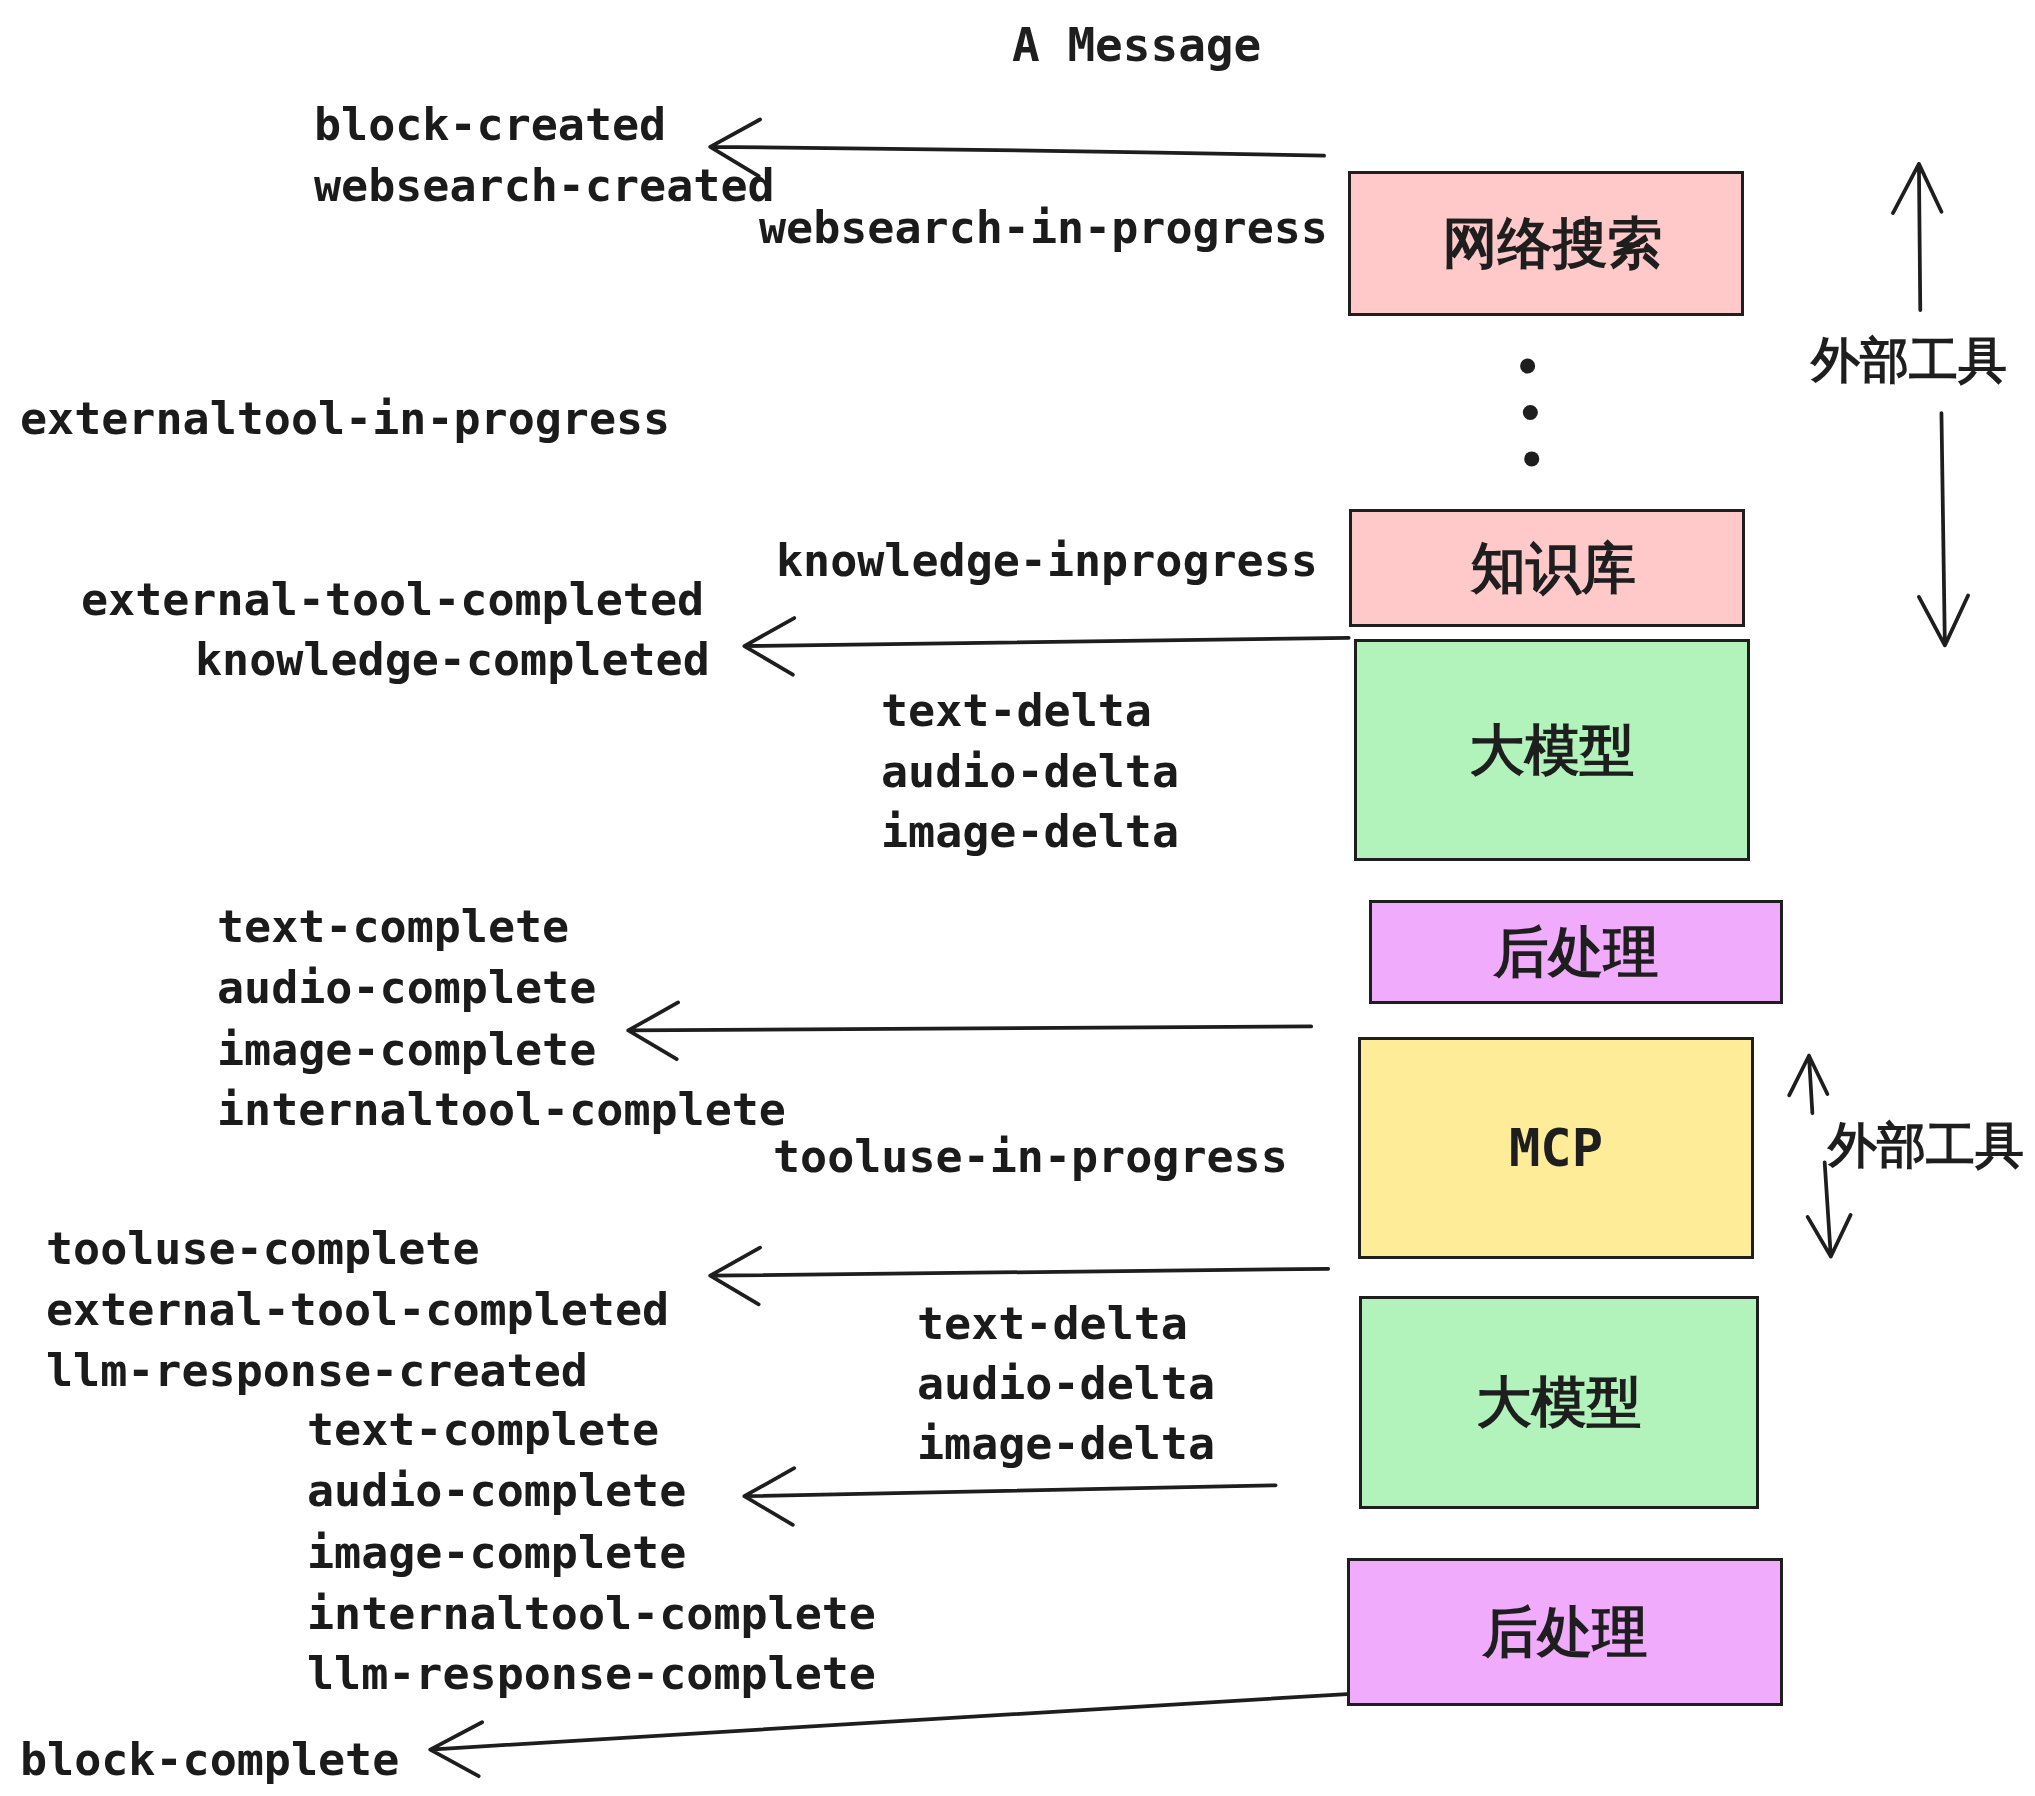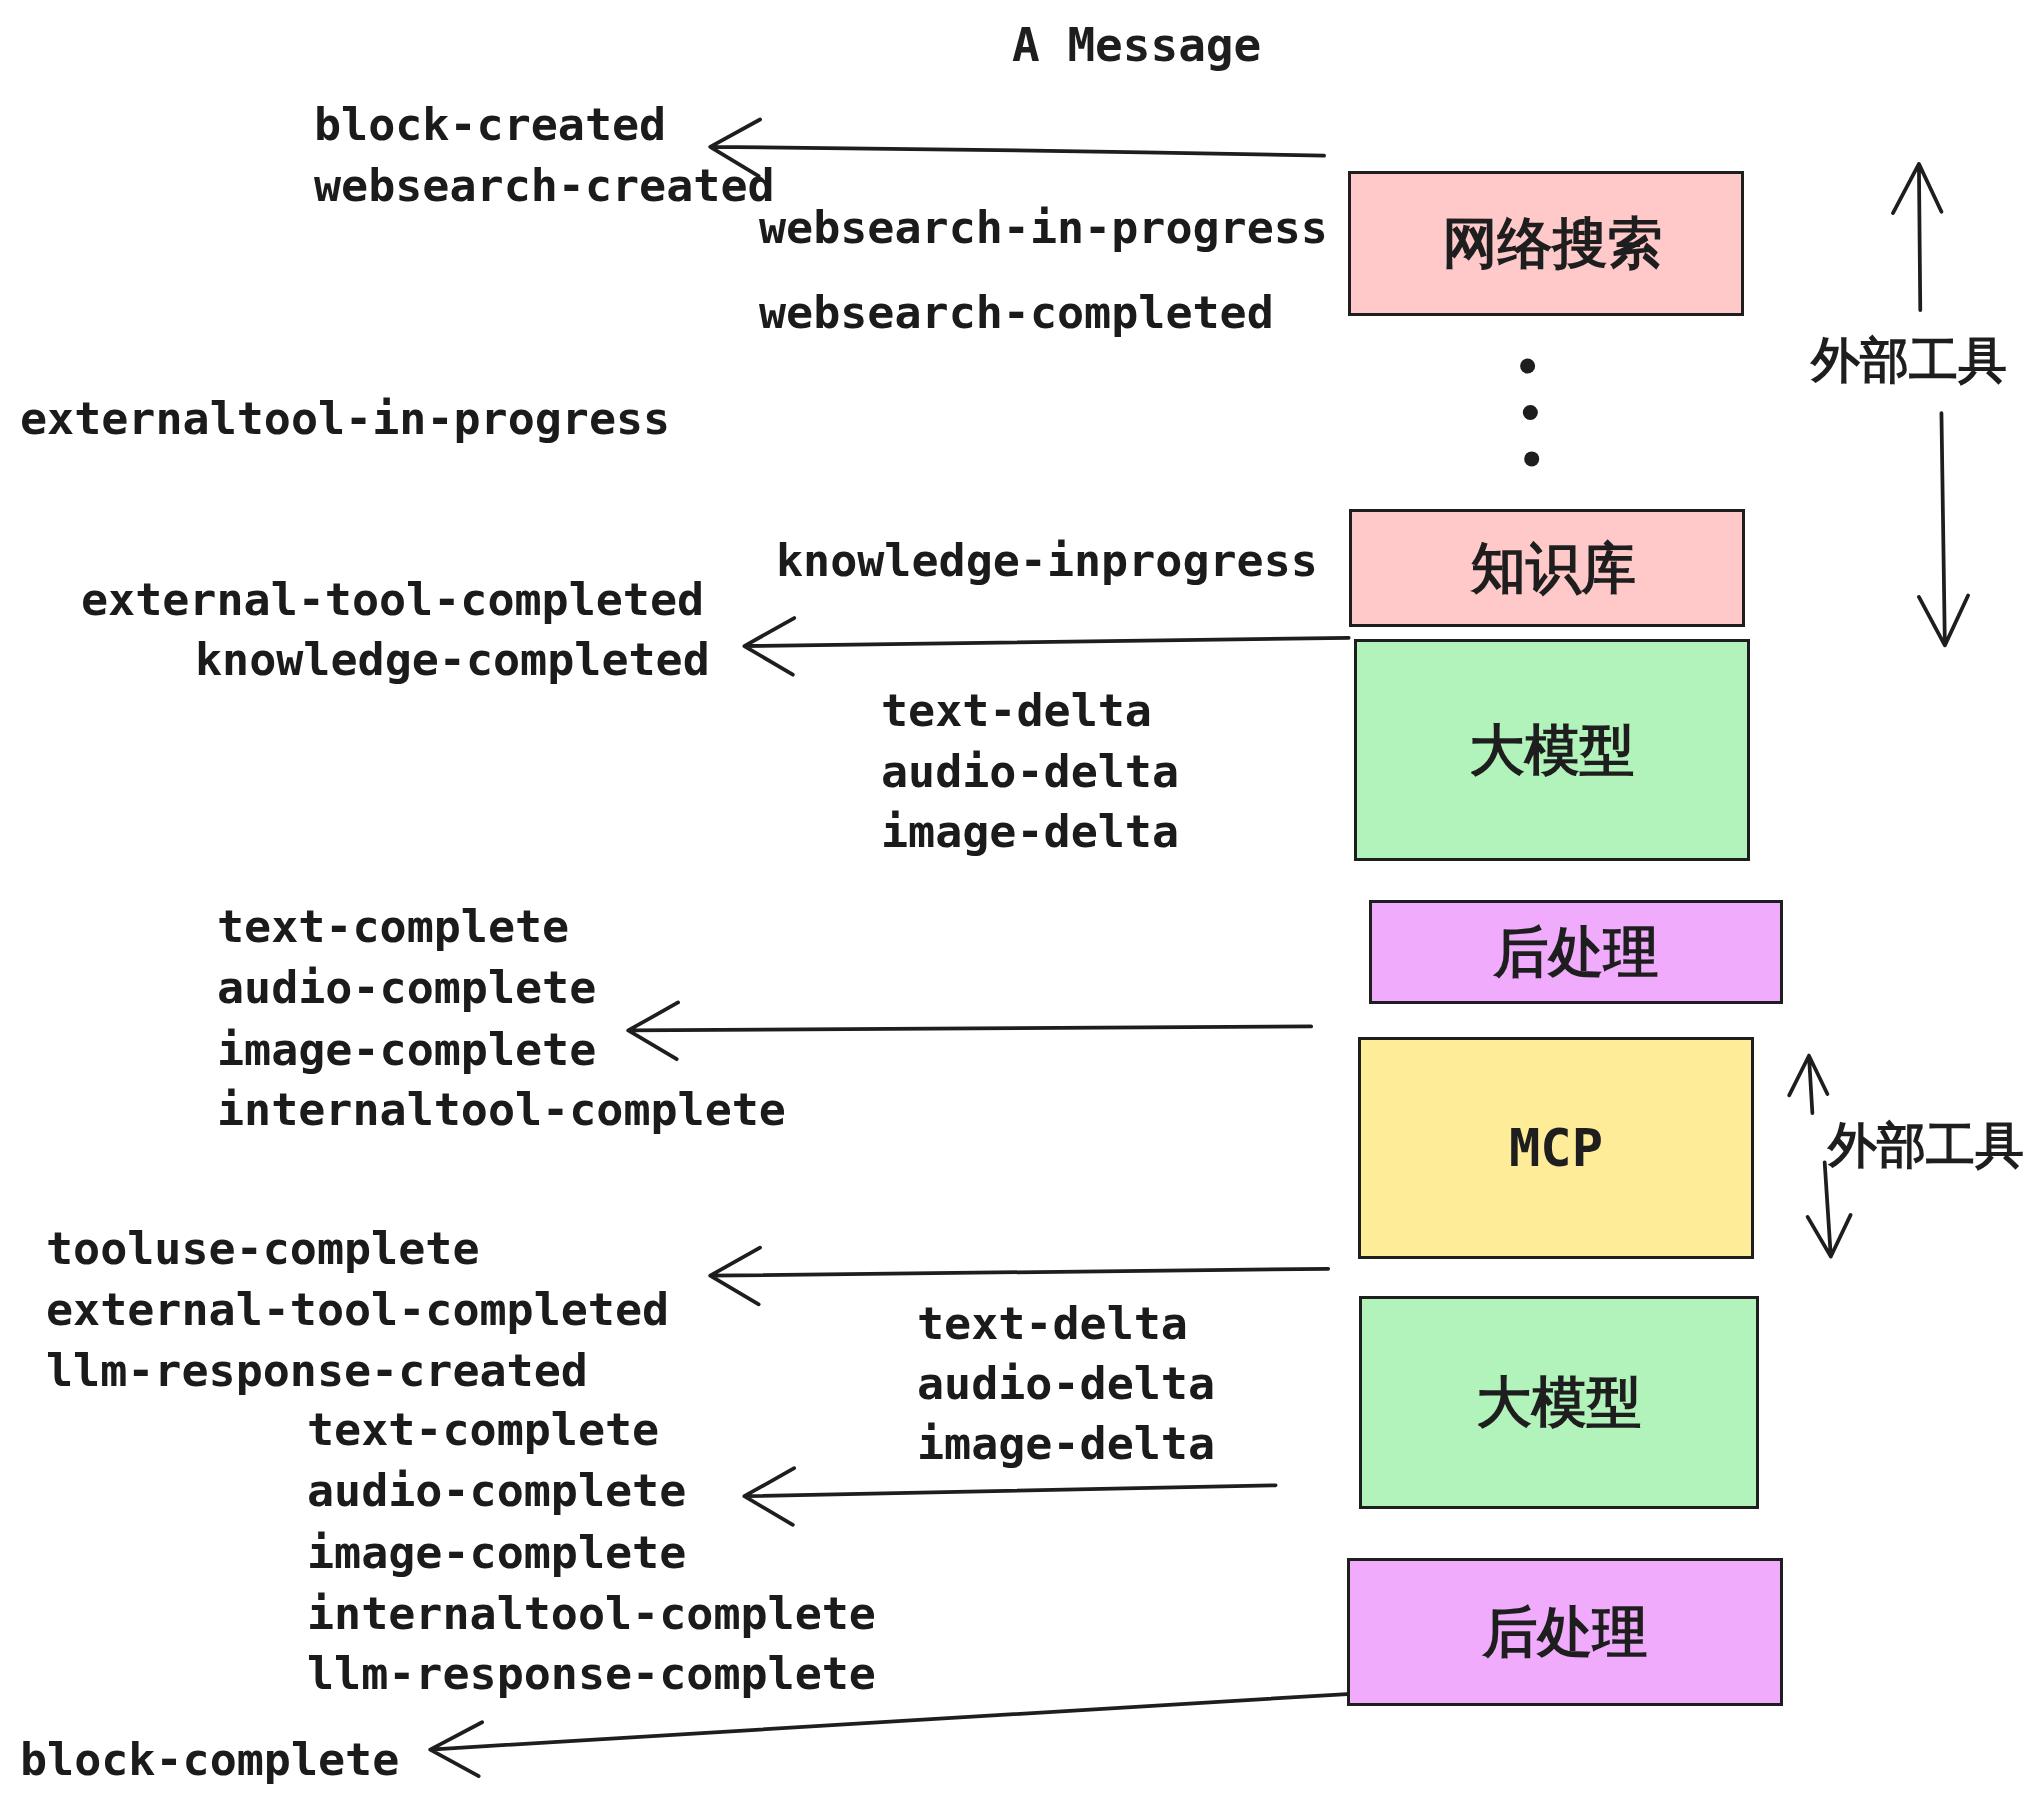"websearch-completed" div.ev { html: <div>websearch-completed</div> -> none }
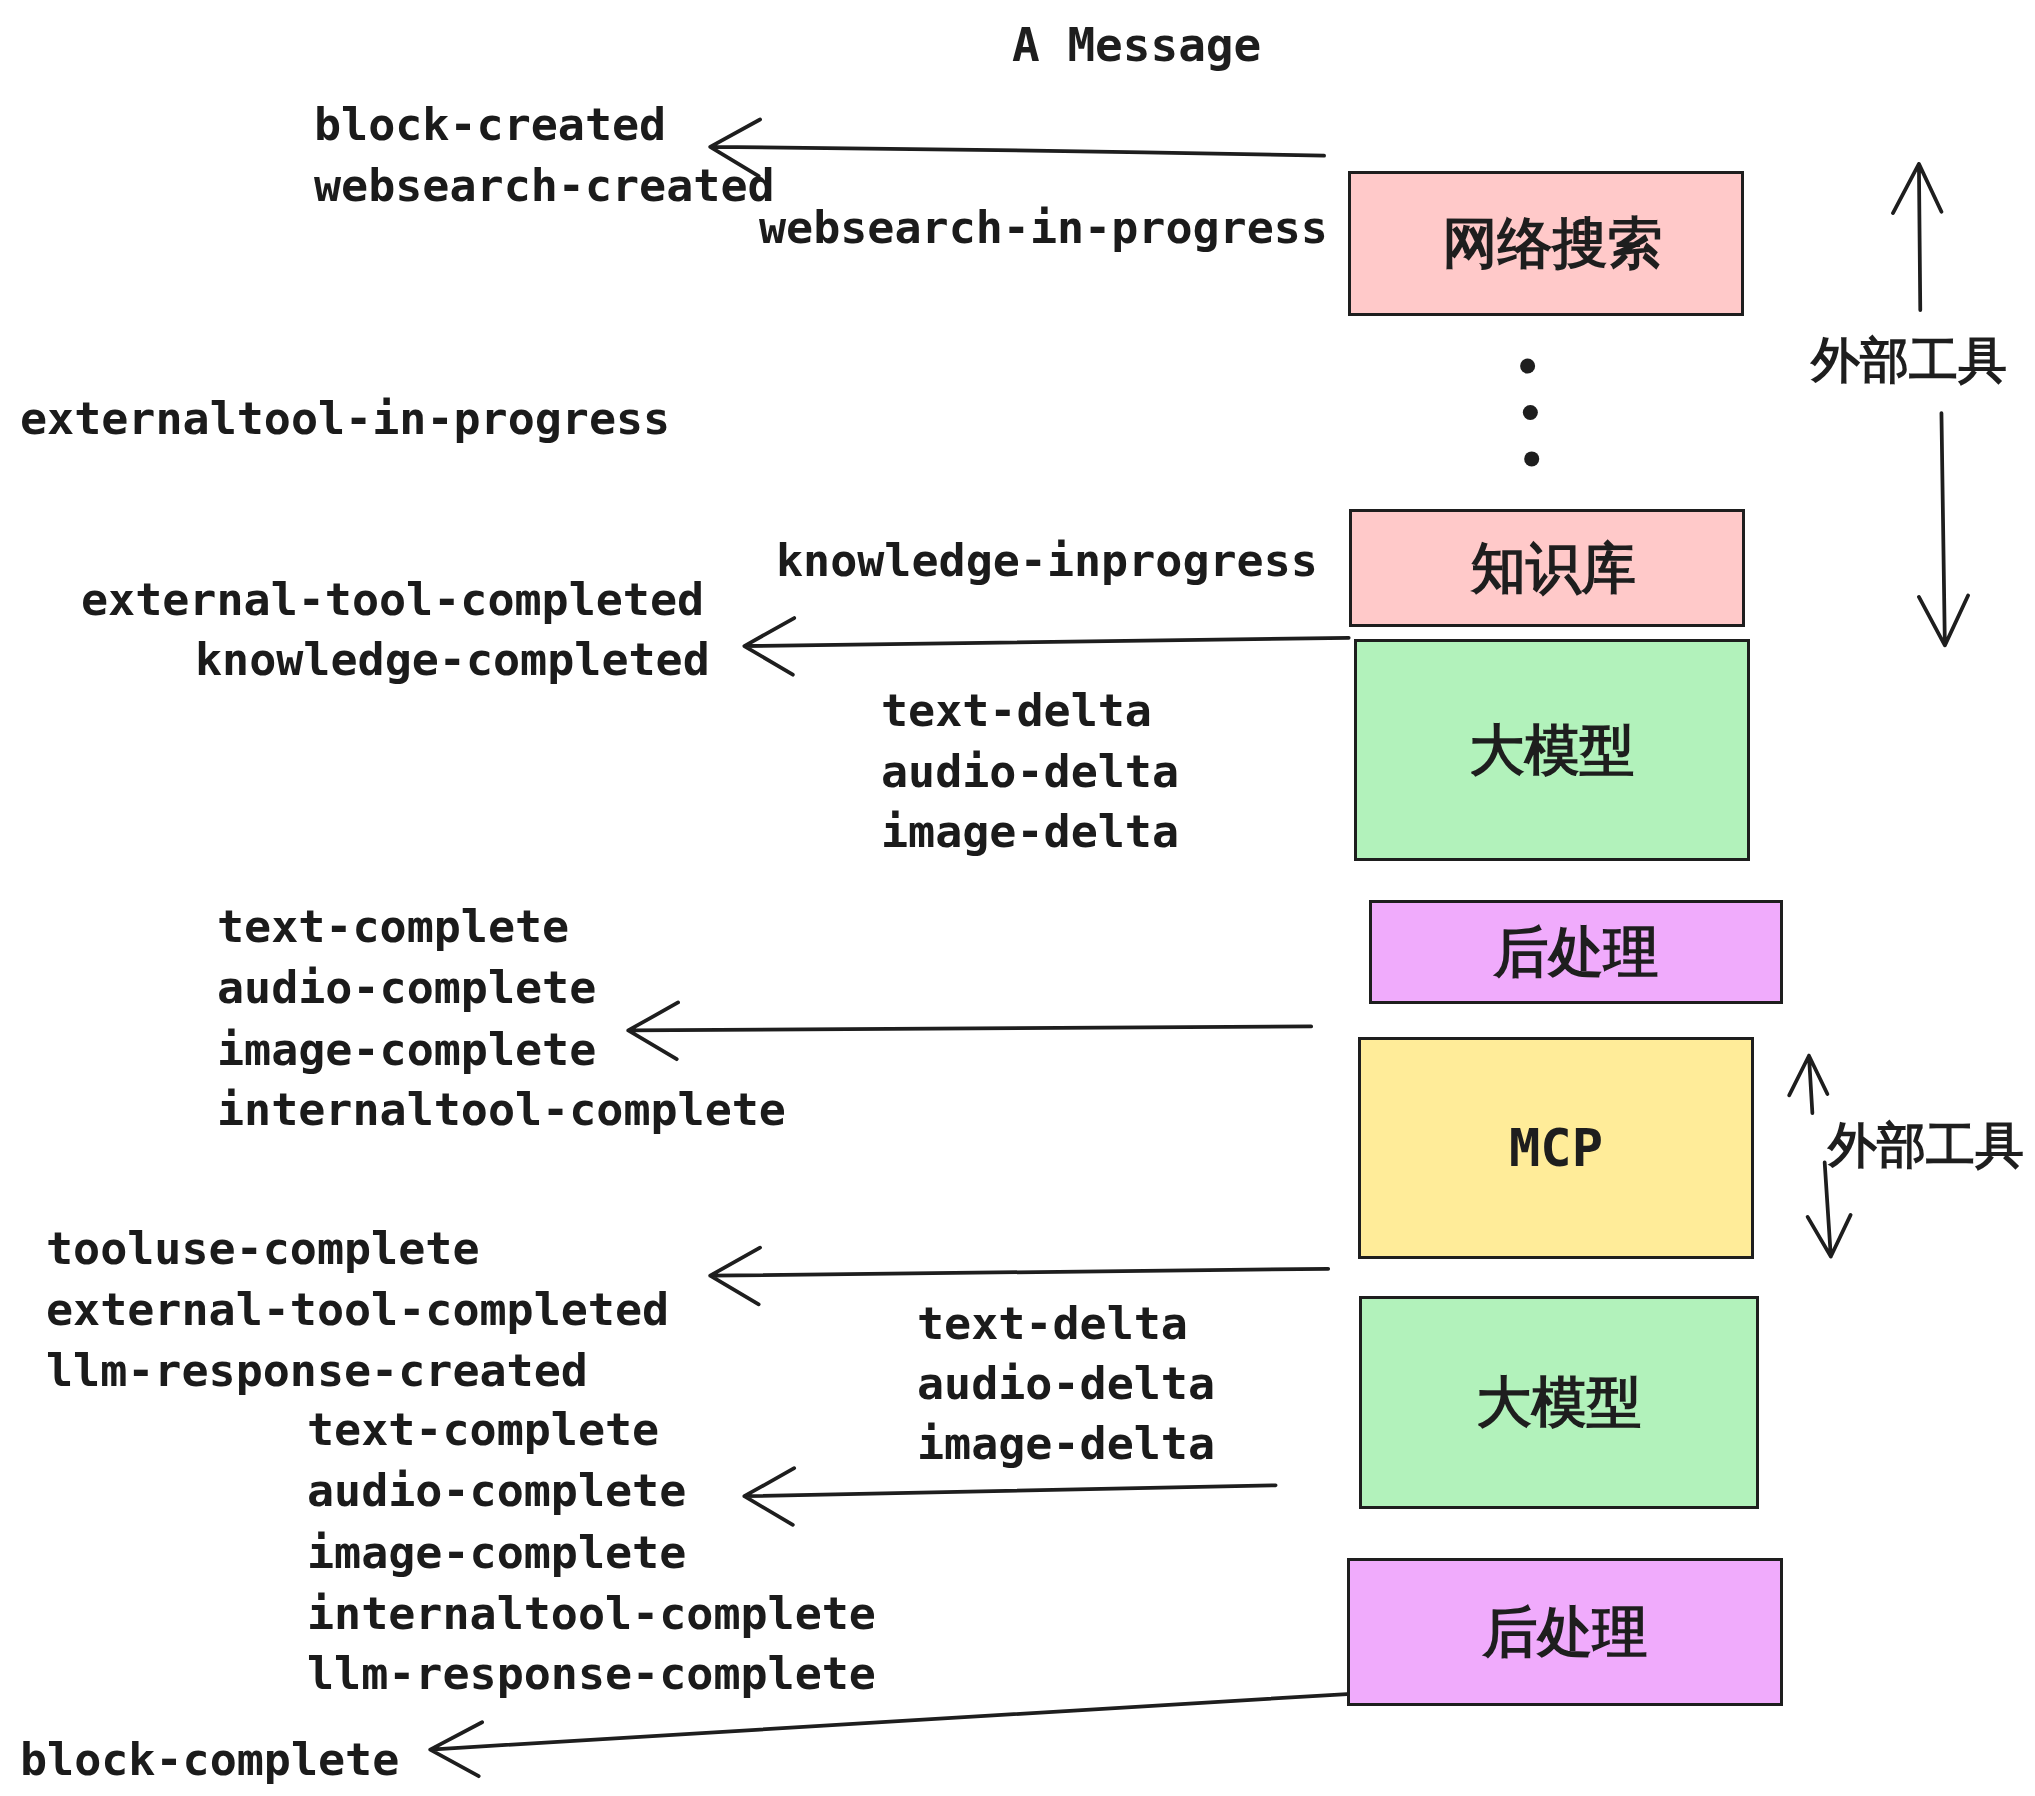"tooluse-in-progress" div.ev { html: none -> <div>tooluse-in-progress</div> }
